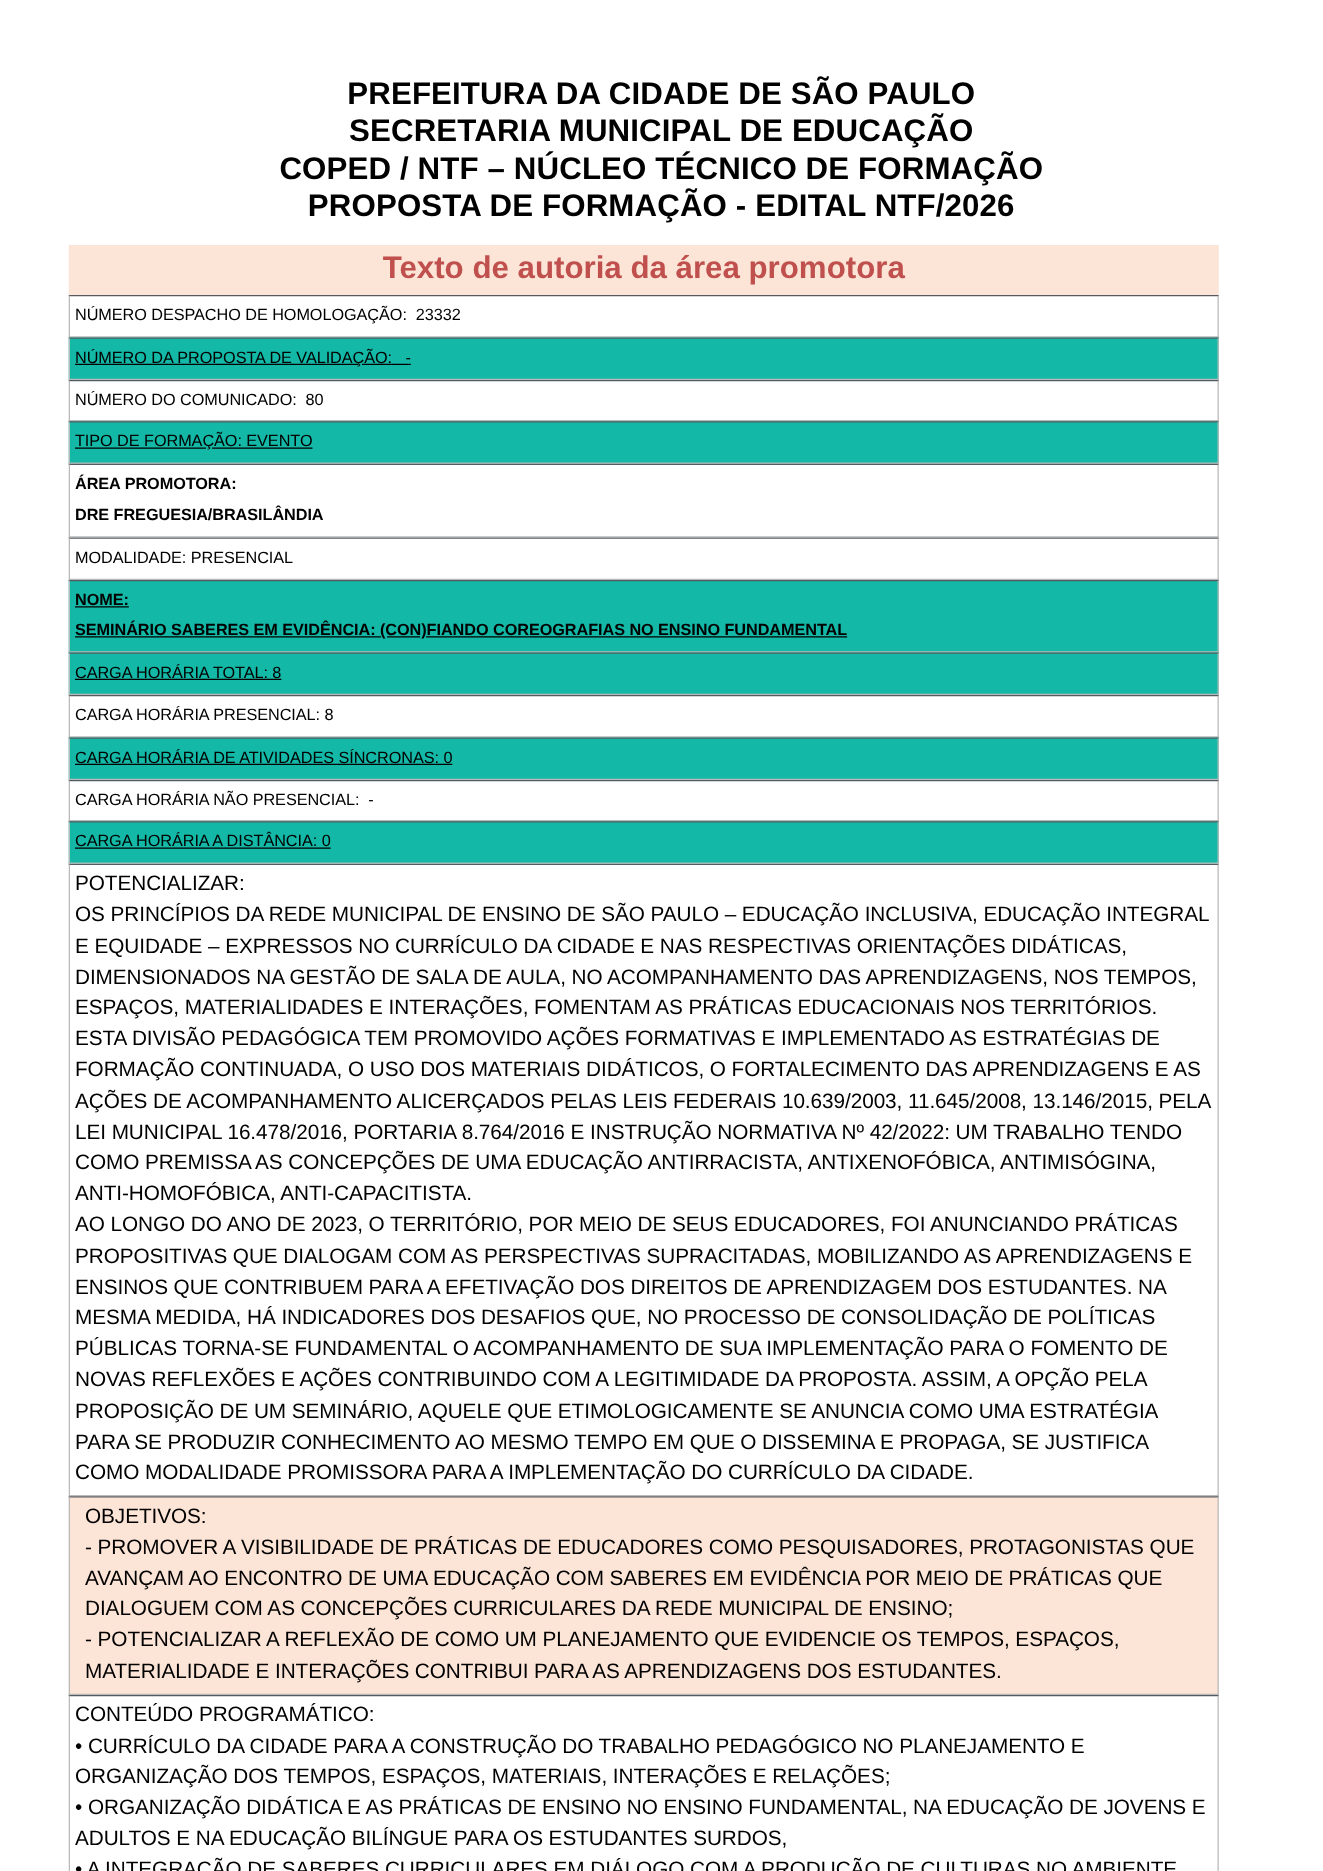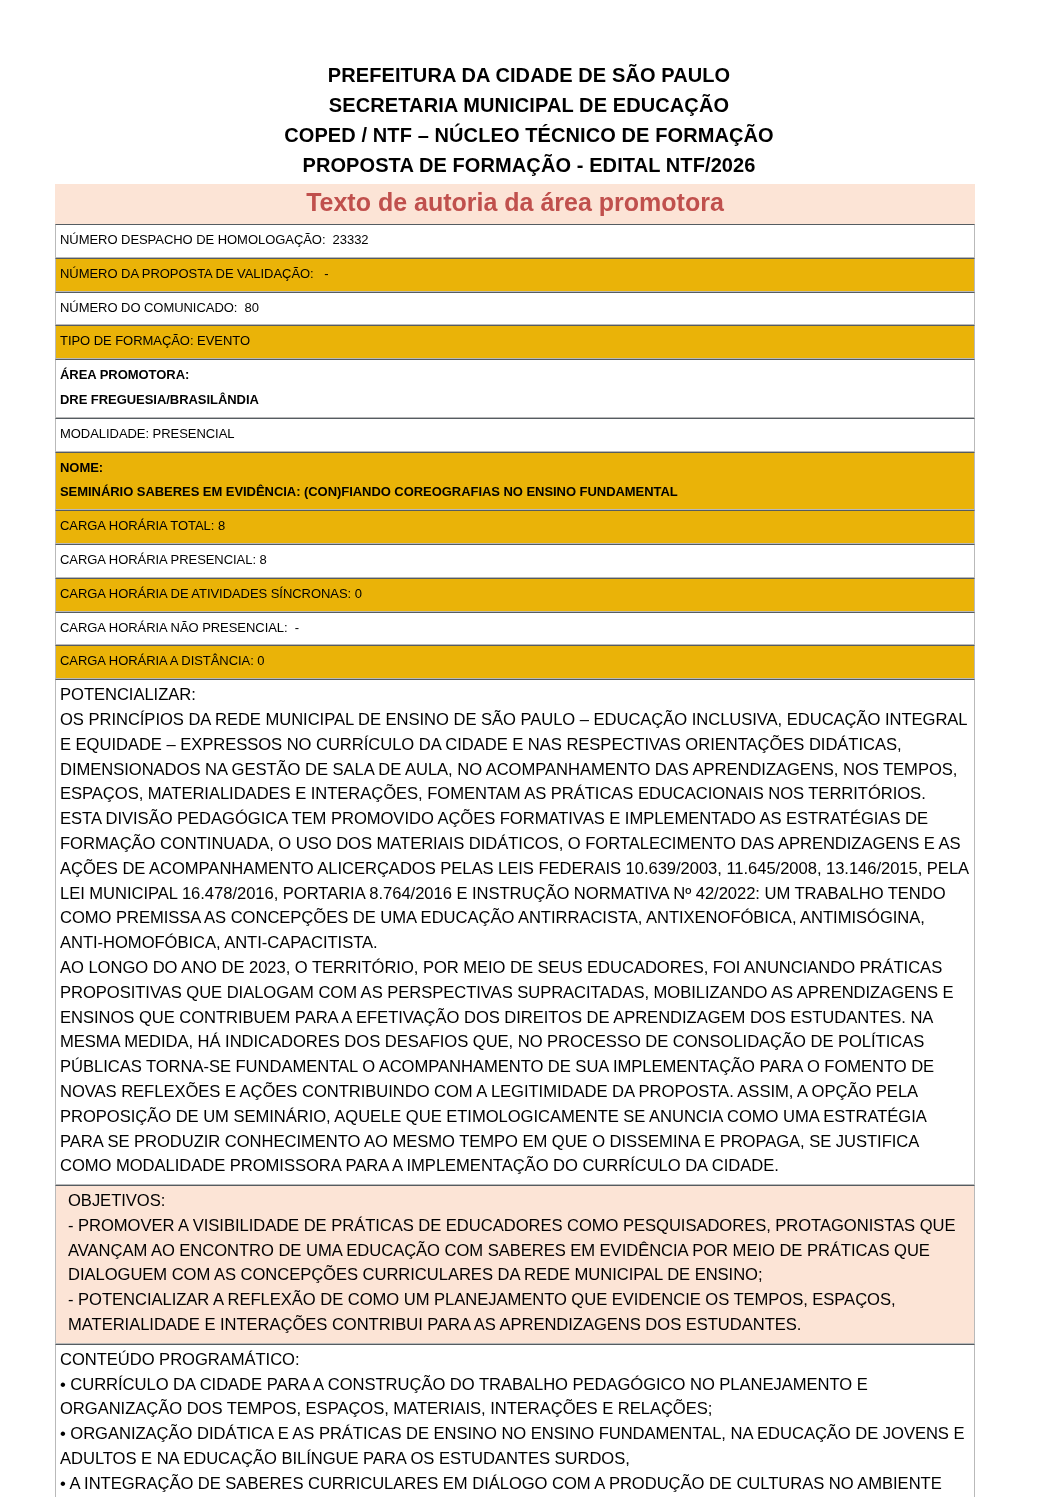"PREFEITURA DA CIDADE DE SÃO" .doc-header .hline { font-size: 20px -> 25px }
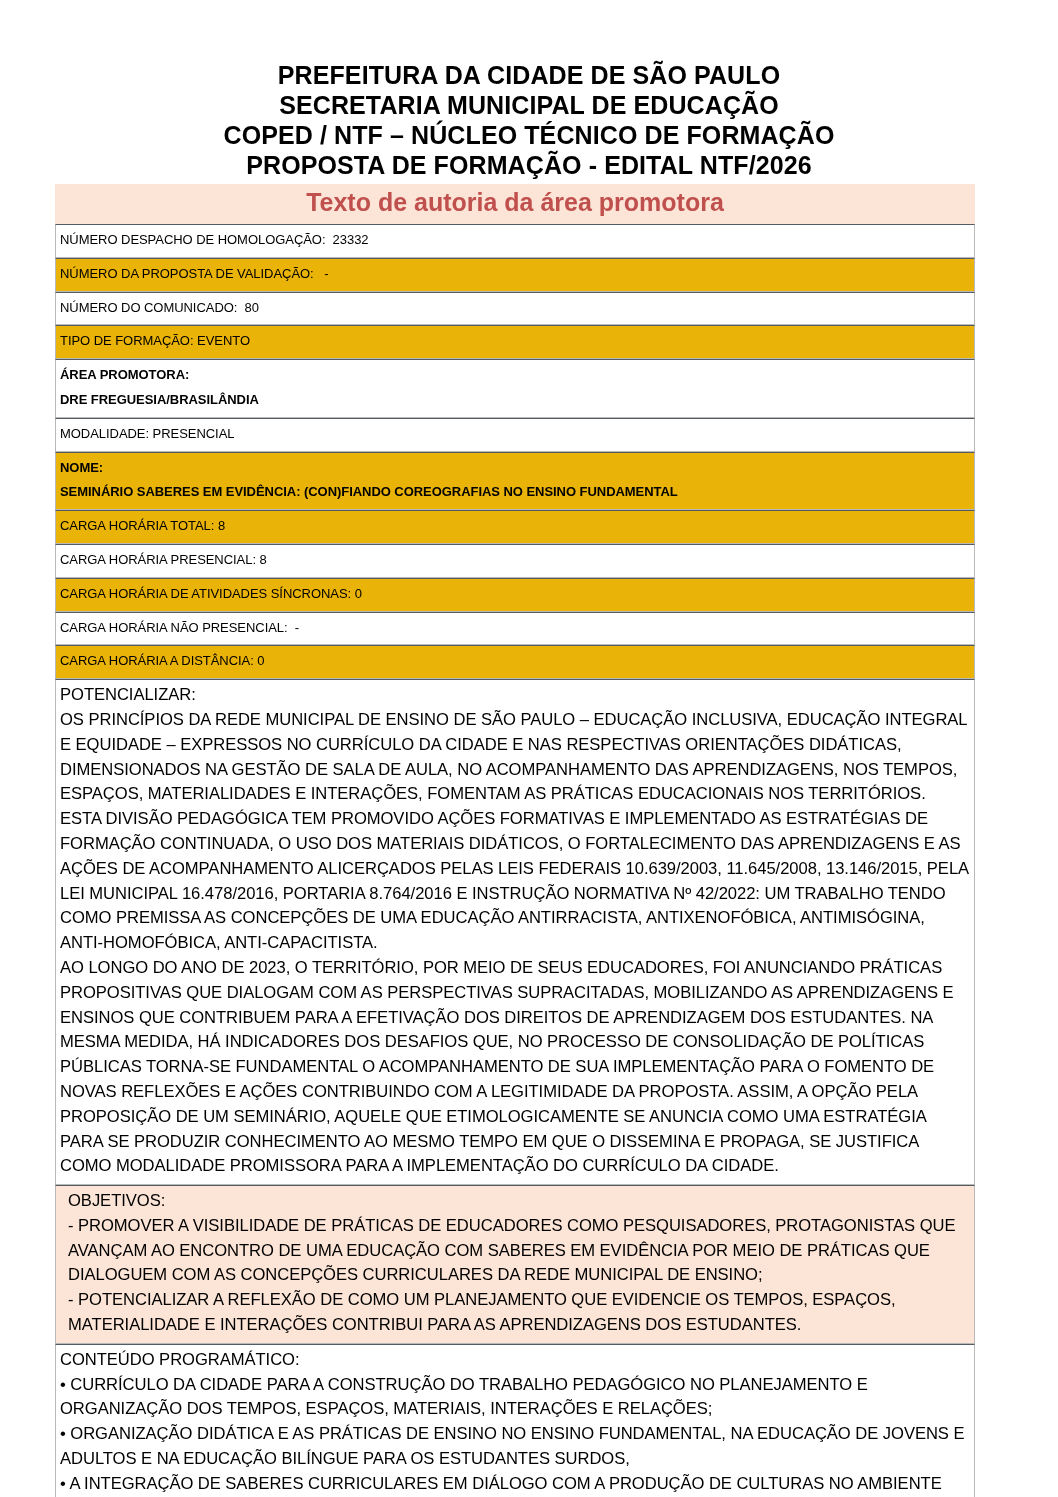"Texto de autoria da área" .banner { margin-top: 4px -> 16px }
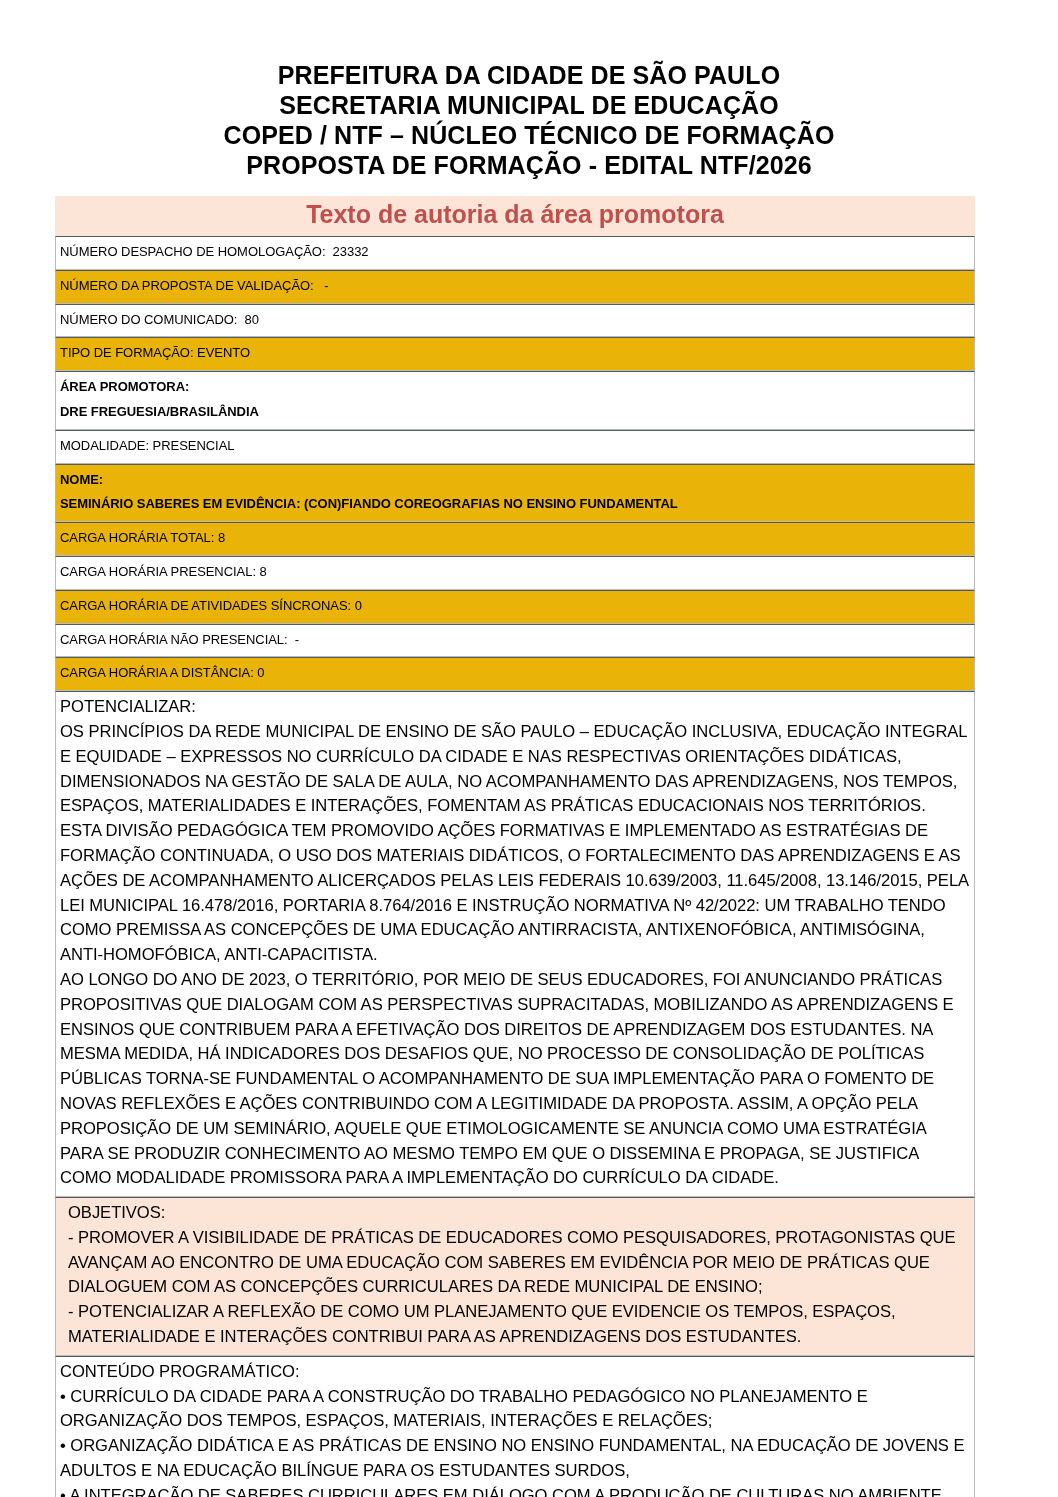"NÚMERO DA PROPOSTA DE VALIDAÇÃO:" .row.peach { background: #eab308 -> #14b8a6; text-decoration: none -> underline }
